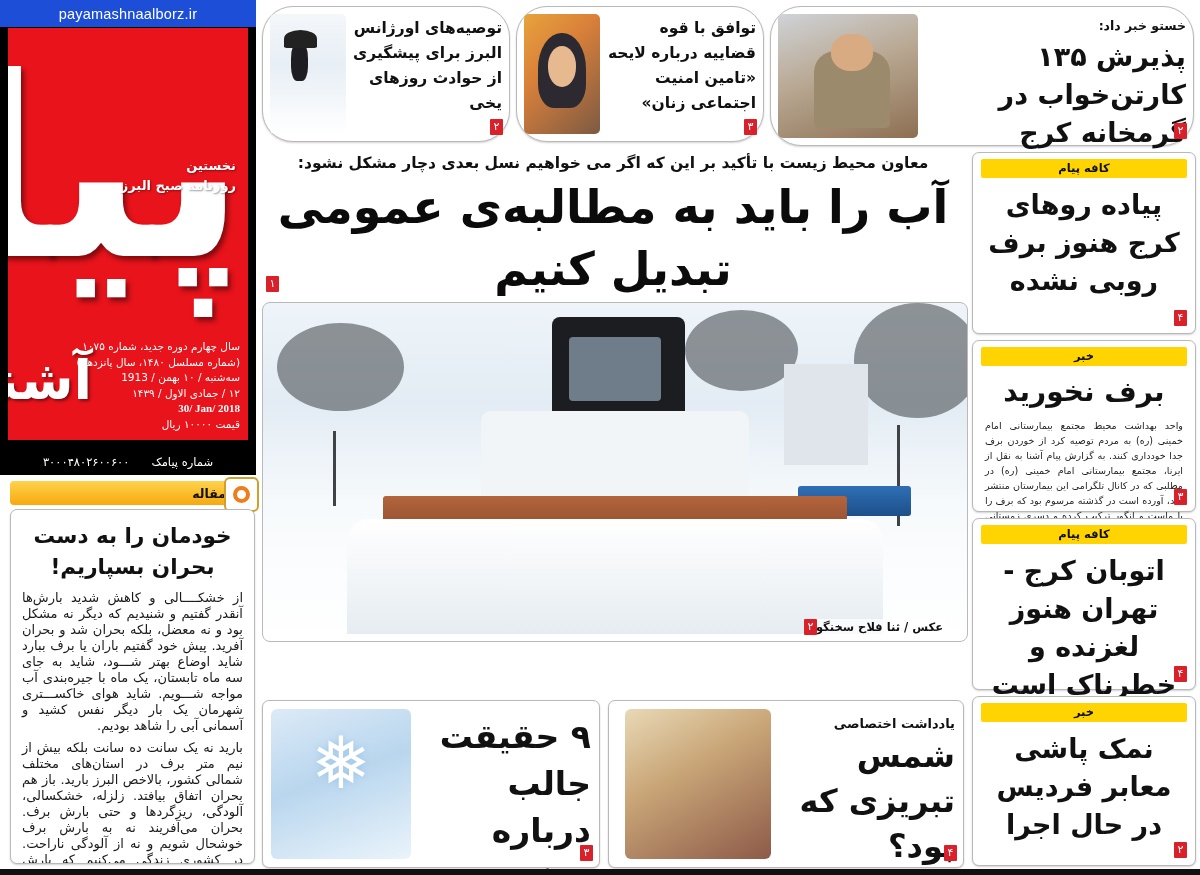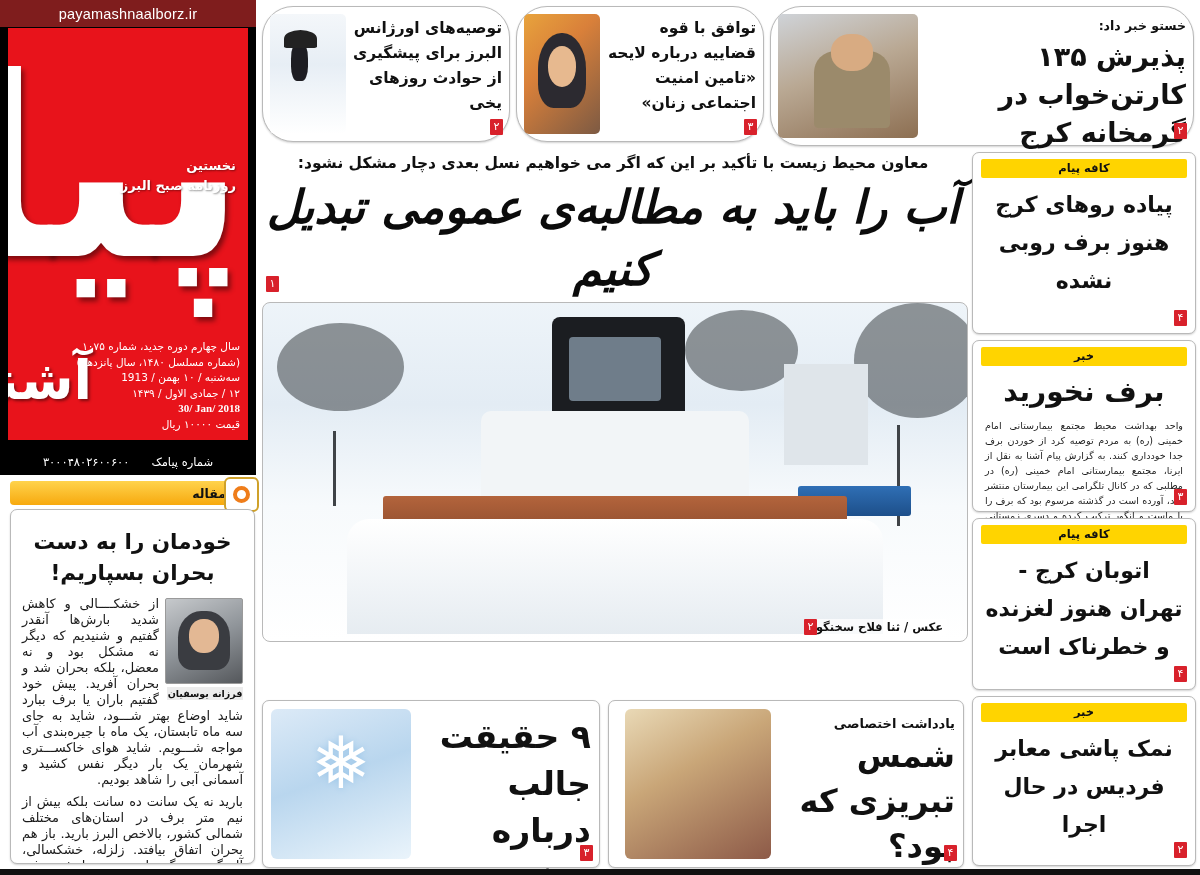"payamashnaalborz.ir" .url-bar { background: #7f1d1d -> #1d4ed8 }
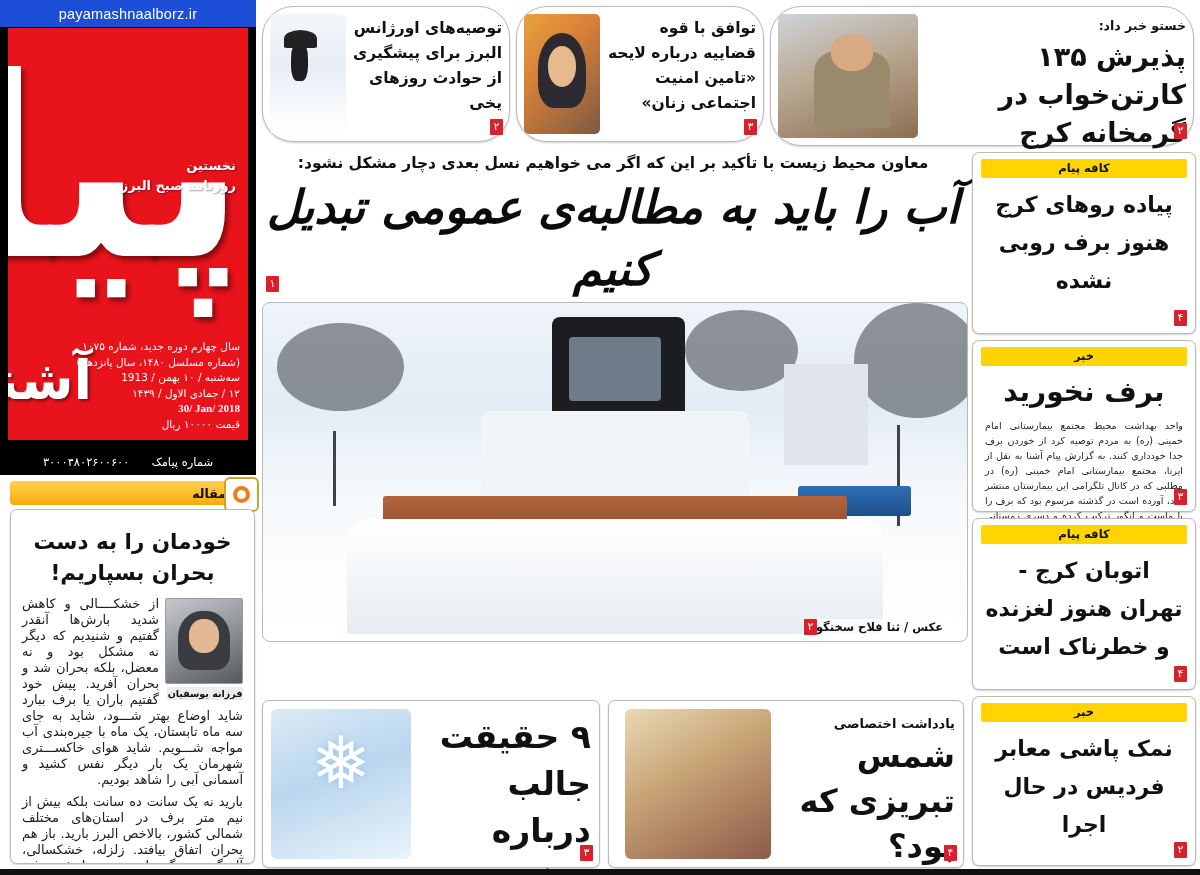"آب را باید به مطالبه‌ی" .lead .big { font-style: italic -> none }
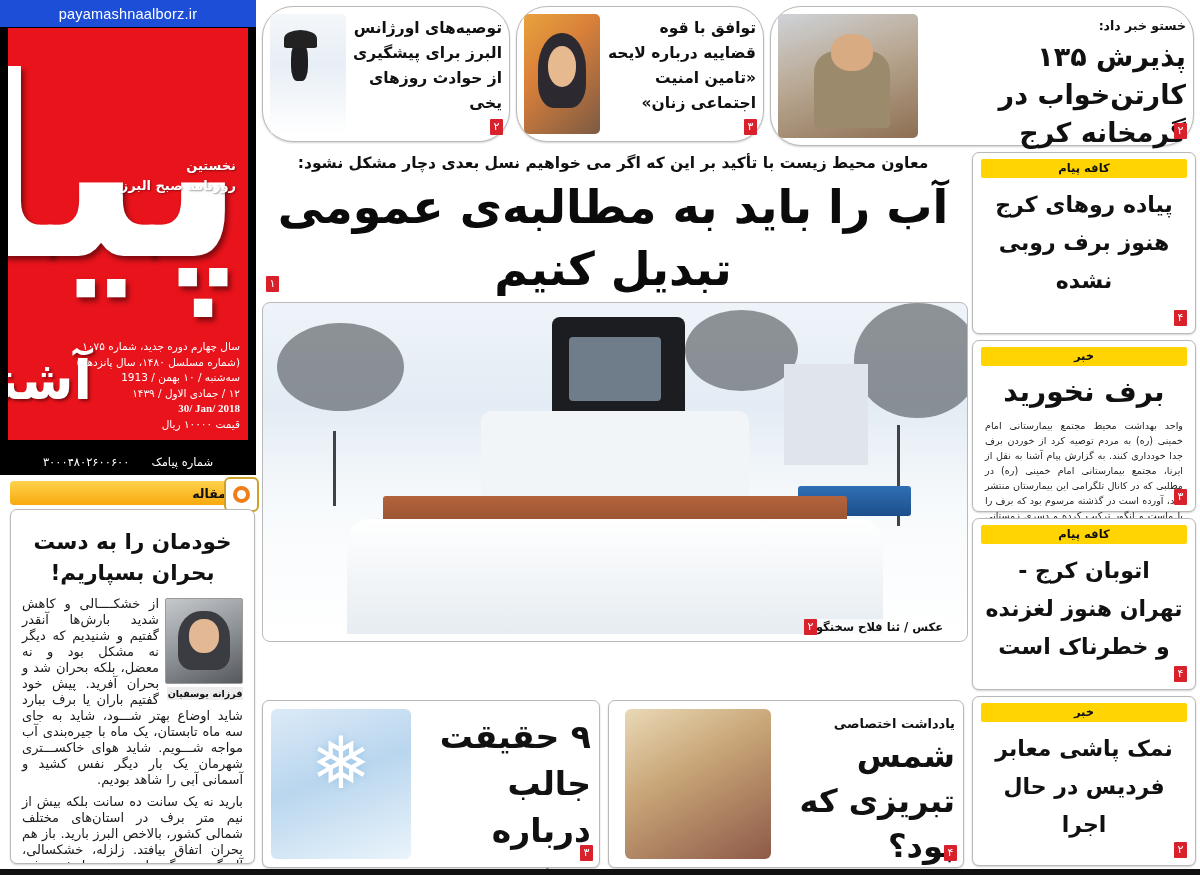"پیاده روهای کرج هنوز برف" .side .t { font-size: 22px -> 27px }
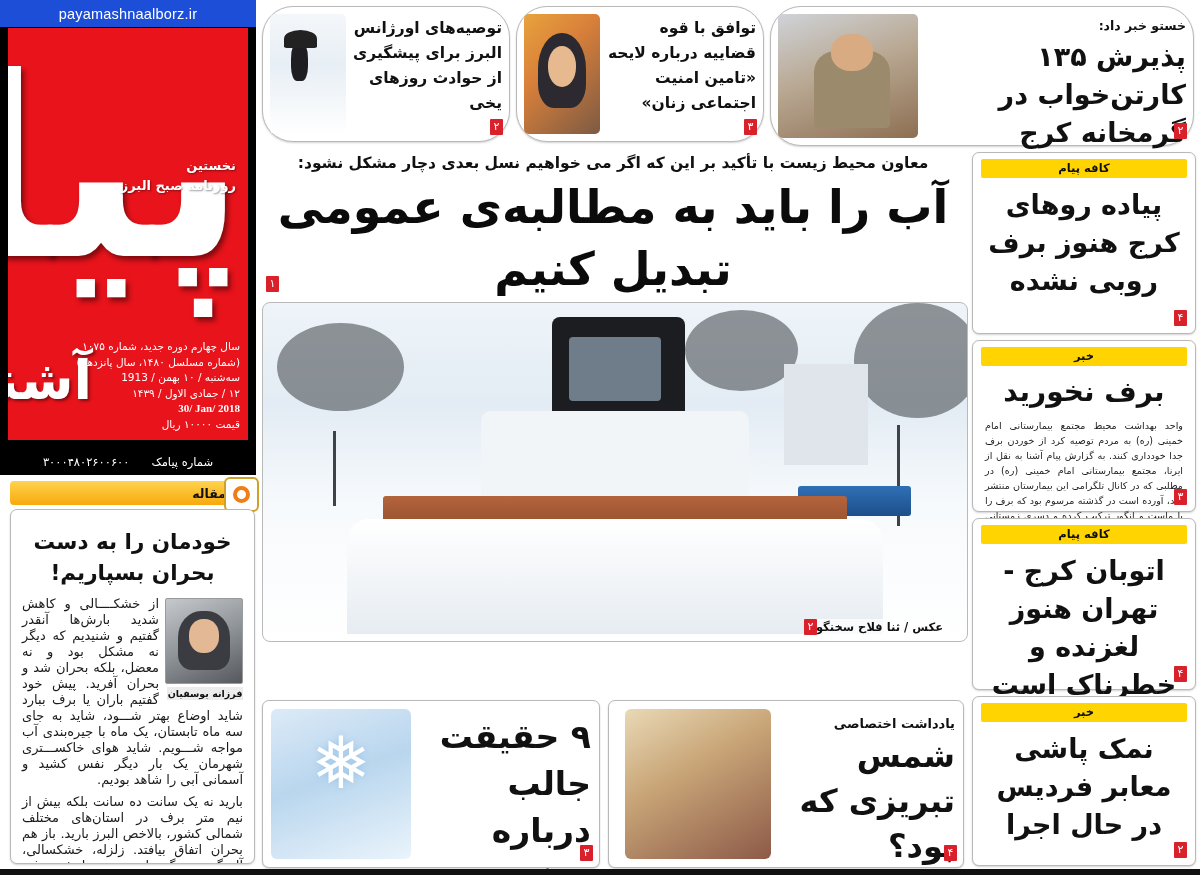"خودمان را به دست بحران" .editorial { padding: 16px 11px -> 10px 11px }
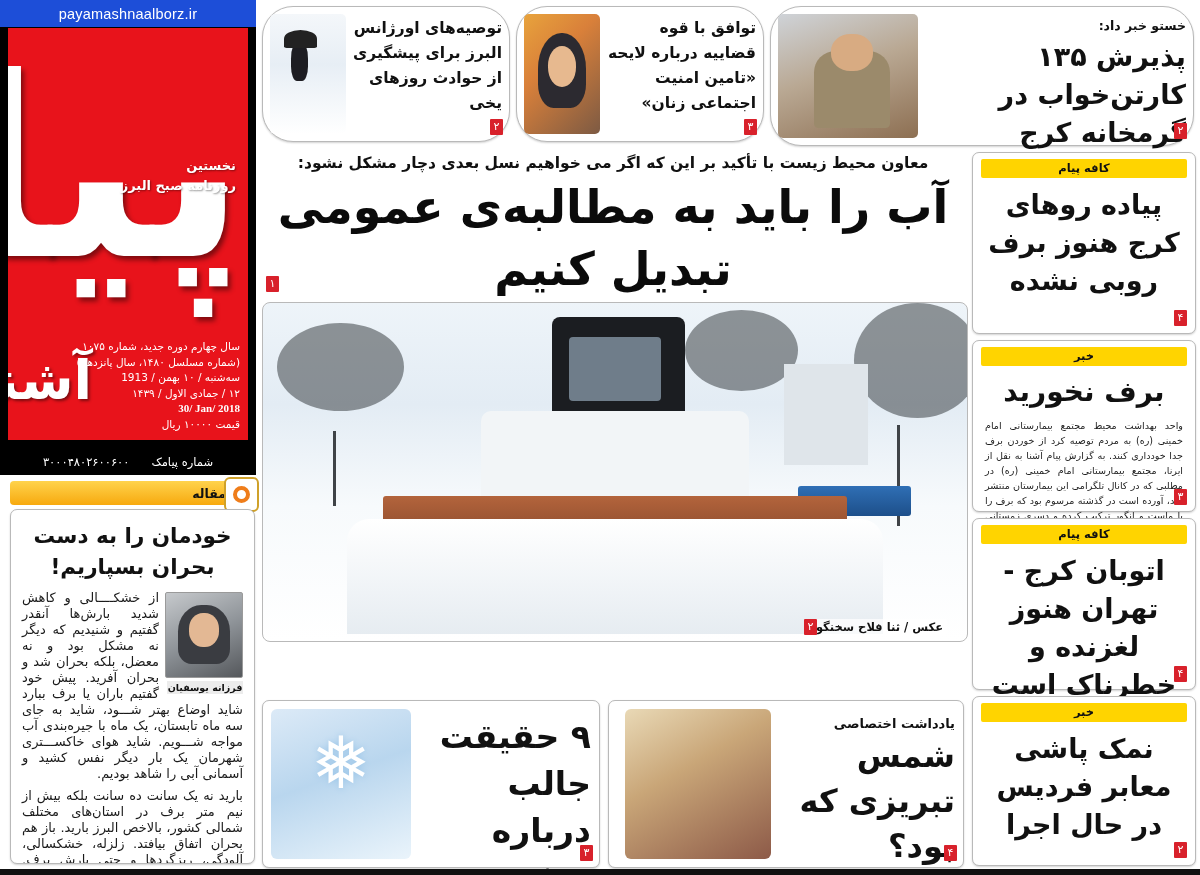"فرزانه یوسفیان" div.author-box { html: <div> <div></div> <div>فرزانه یوسفیان</div> </div> -> none }
